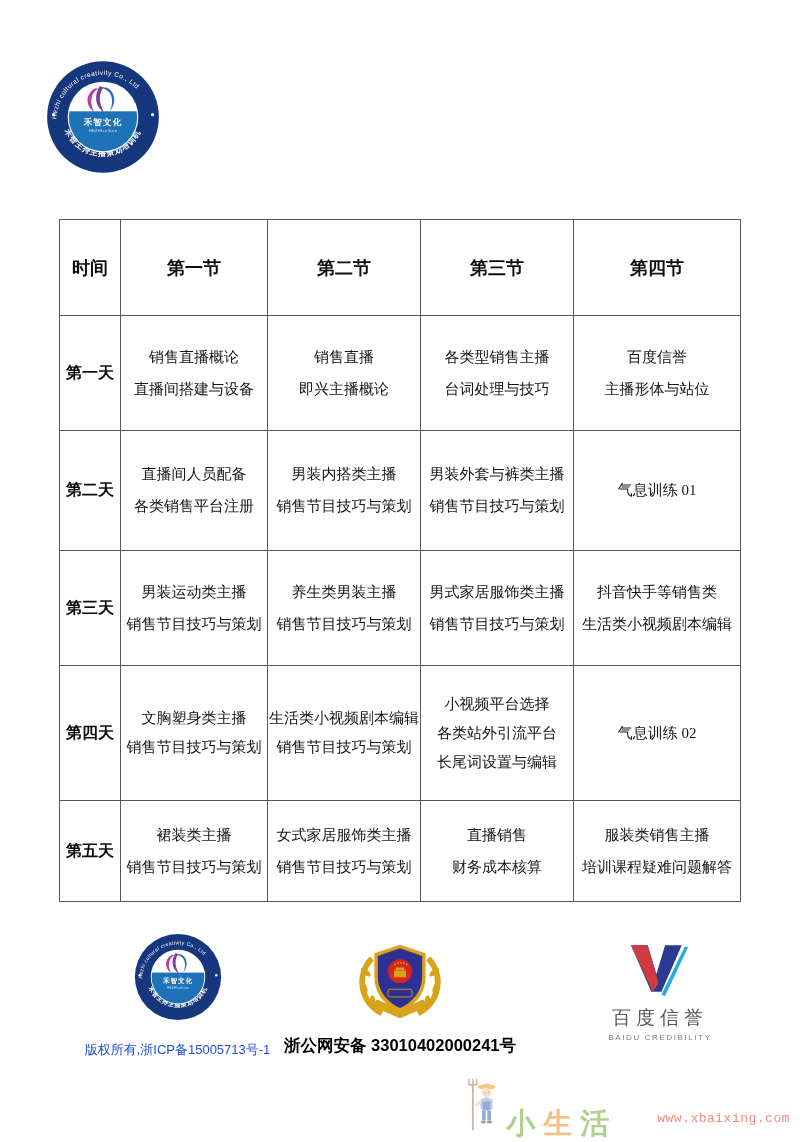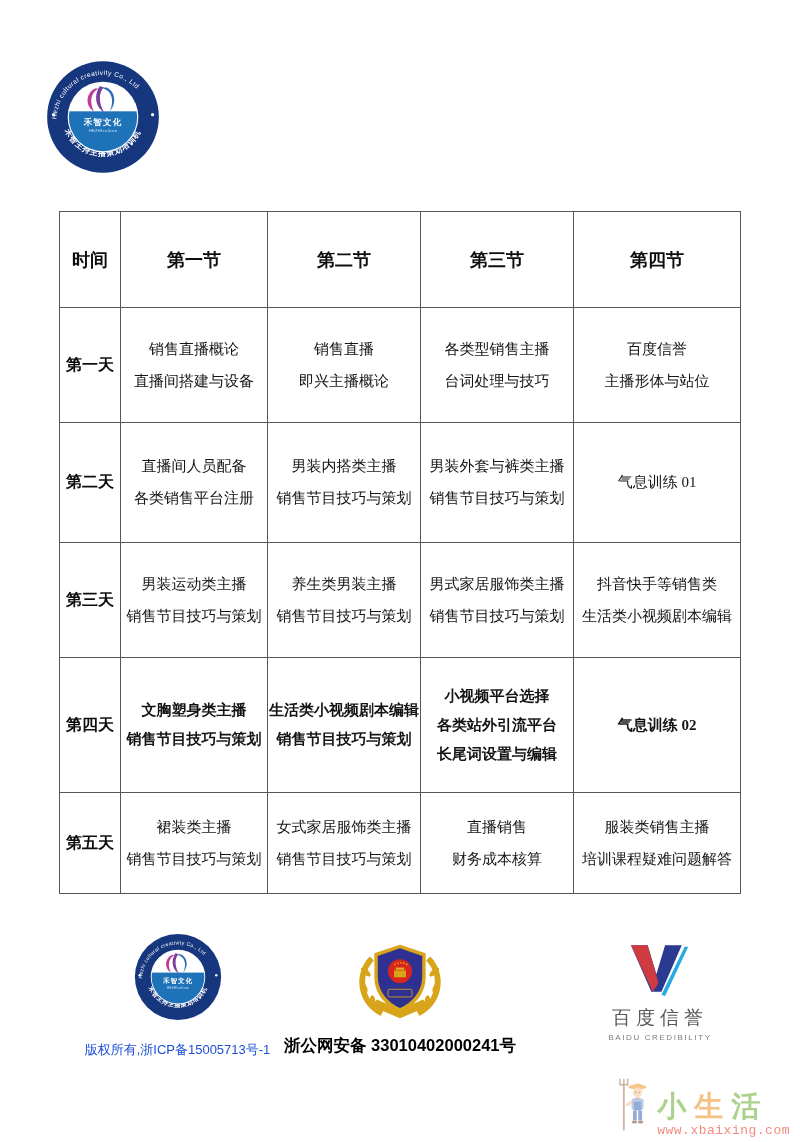"时间" .course-table { top: 211px -> 219px }
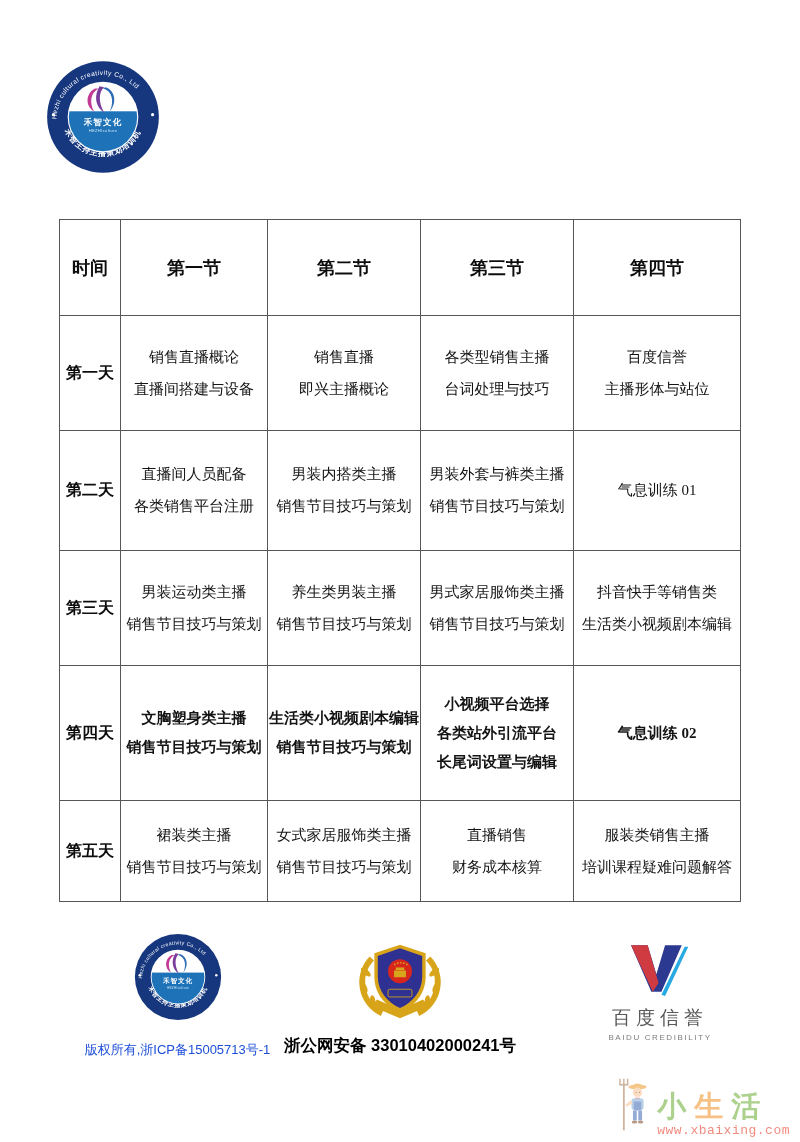"小视频平台选择" tr.rh4 .course-line { font-weight: bold -> none }
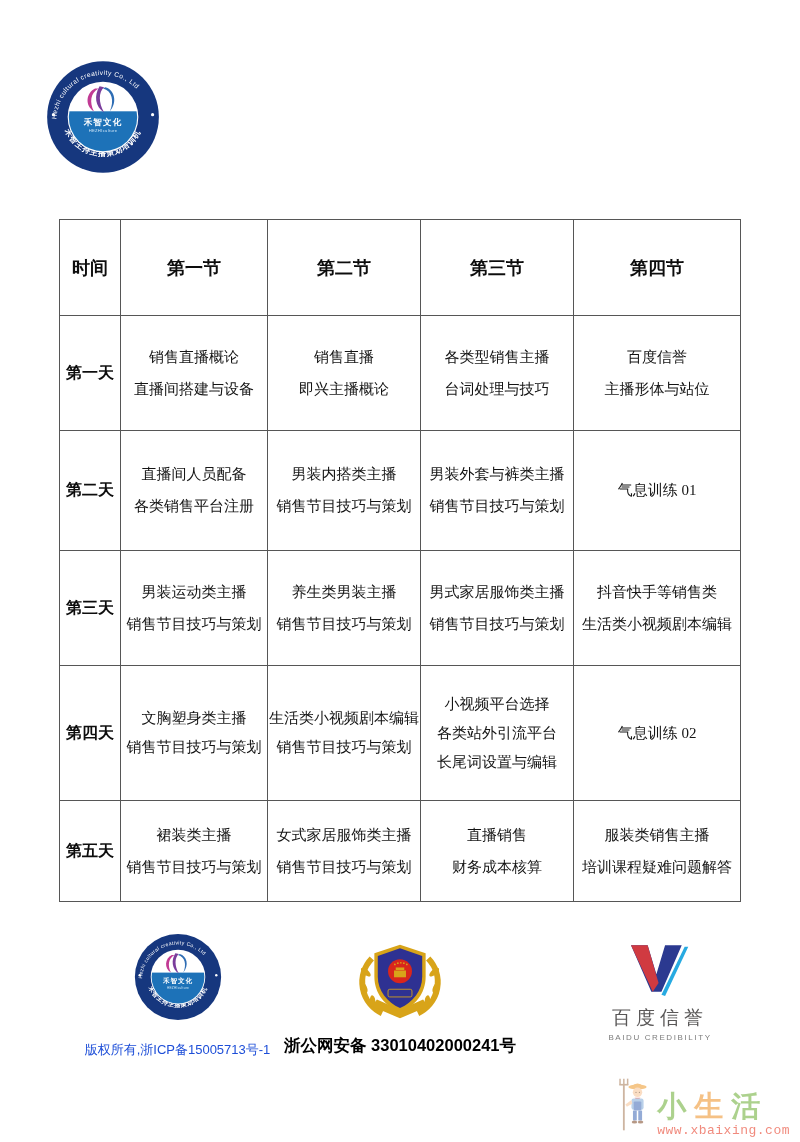"小生活" .wm-textcol { flex-direction: column -> row; gap: none -> 40px }
